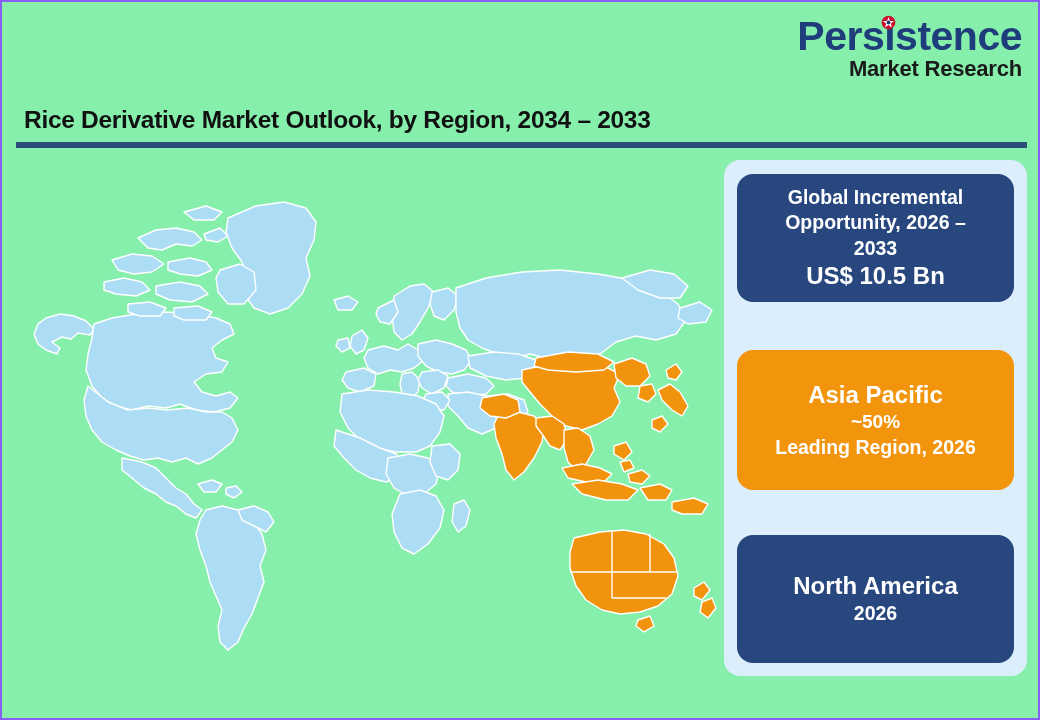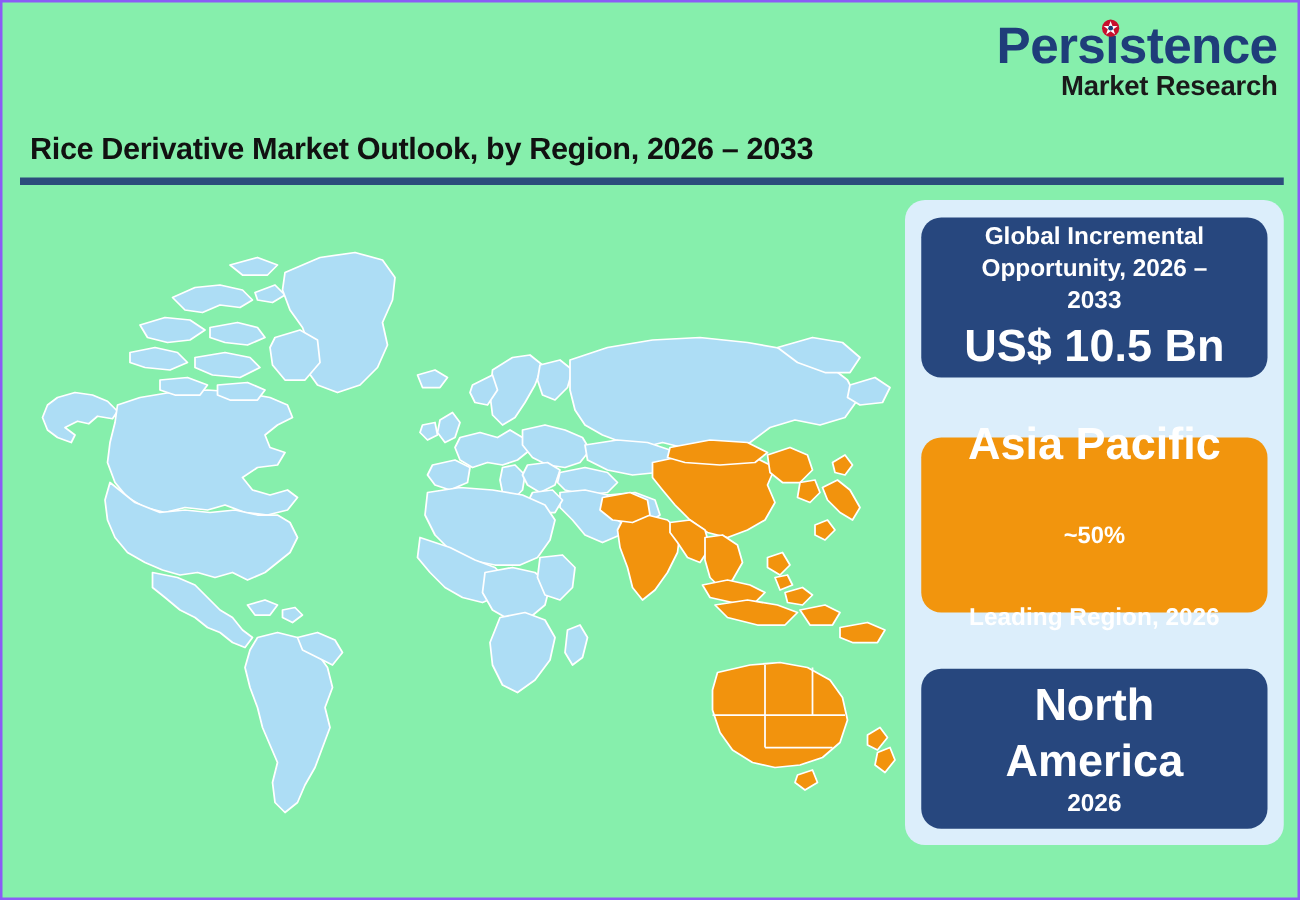"Rice Derivative Market Outlook, by" div { text: 2026 -> 2034 }
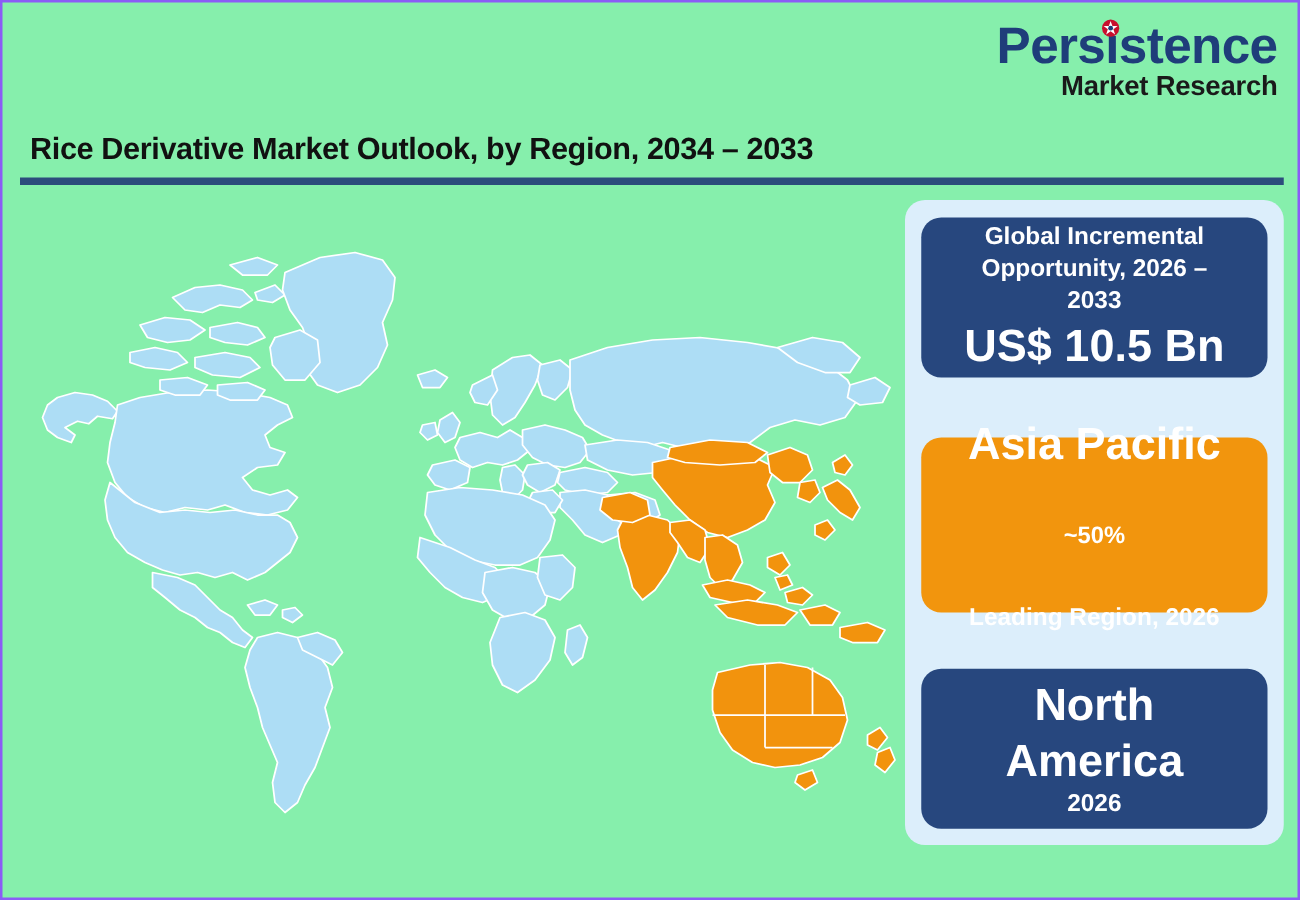"US$ 10.5 Bn" .line-xl { font-size: 36px -> 24px }
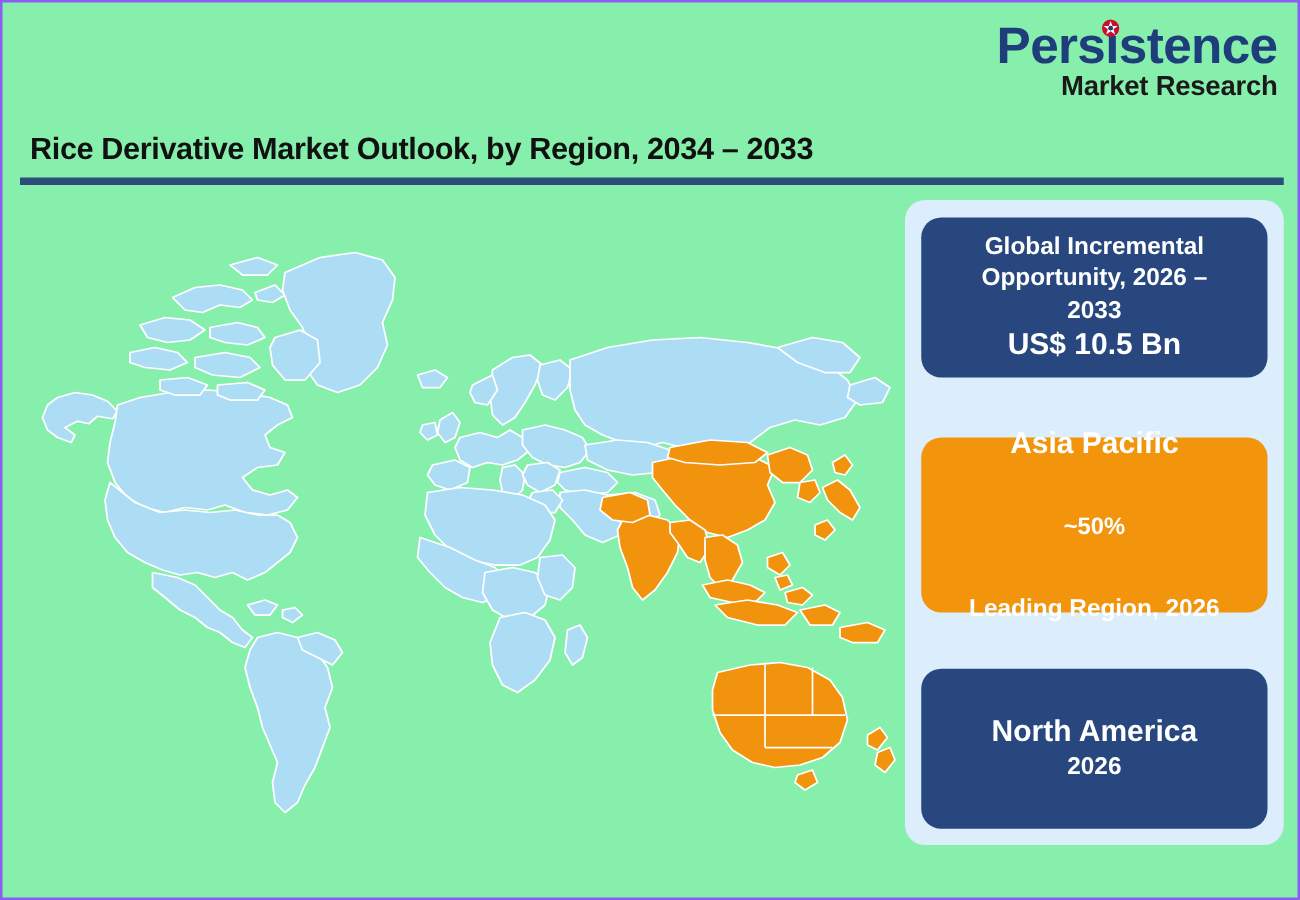"Asia Pacific" #card-apac { gap: 40px -> none }
